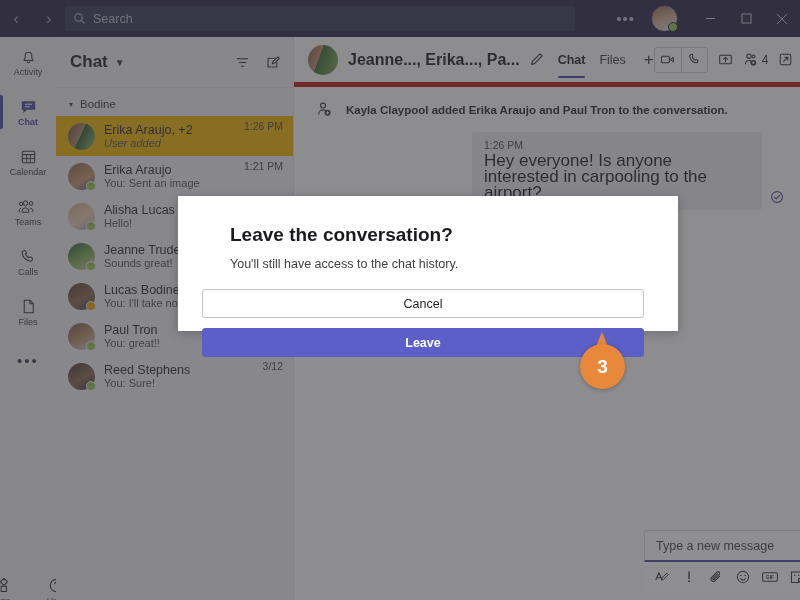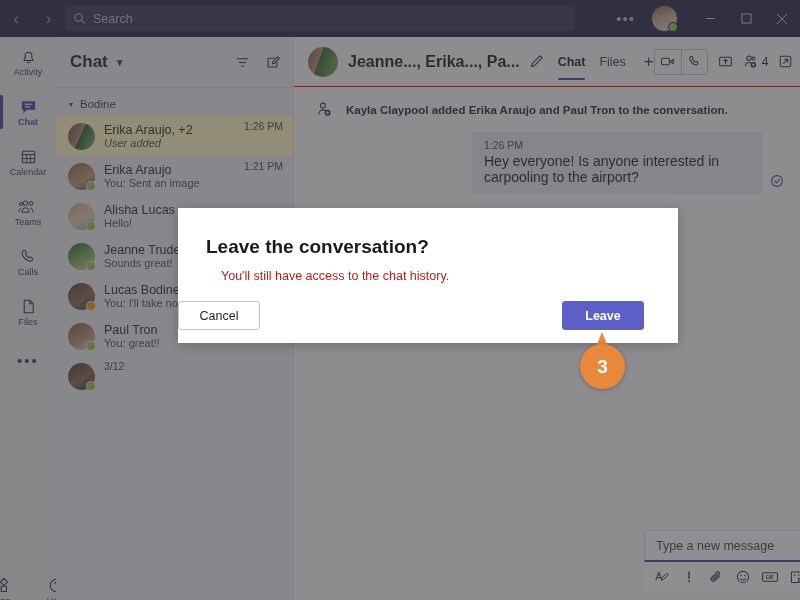"Jeanne..., Erika..., Pa..." .main-head { border-bottom: 1px solid #b91c1c -> 5px solid #b91c1c }
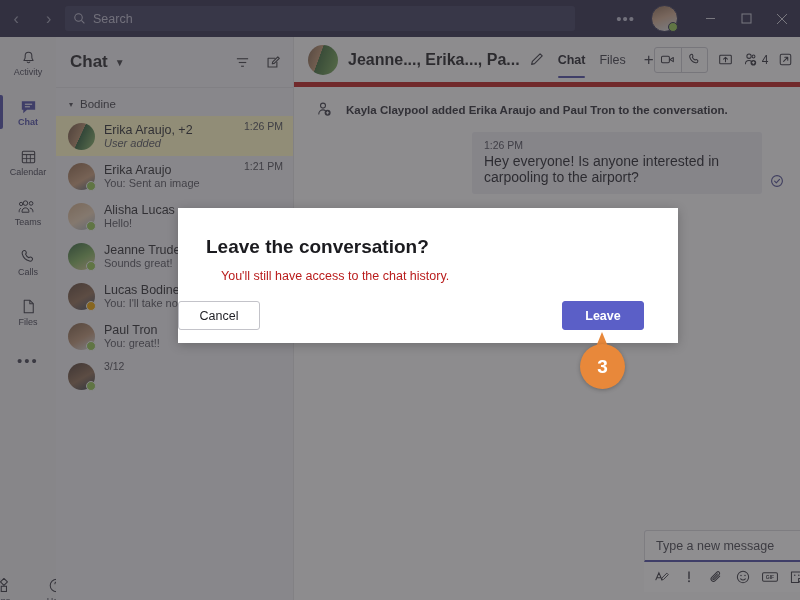"Erika Araujo, +2" .chat-item.sel { background: #fef9c3 -> #eab308 }
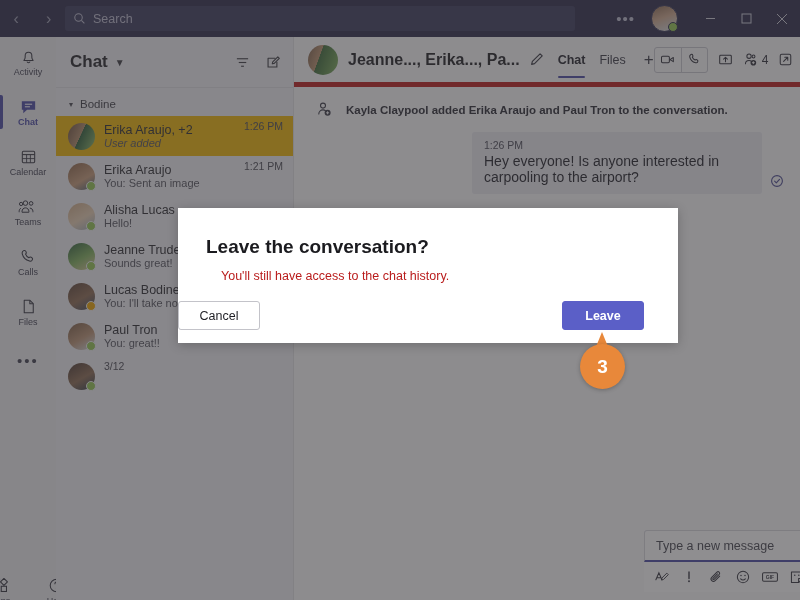"Hey everyone! Is anyone interested" .bubble .body { font-size: 14px -> 17px }
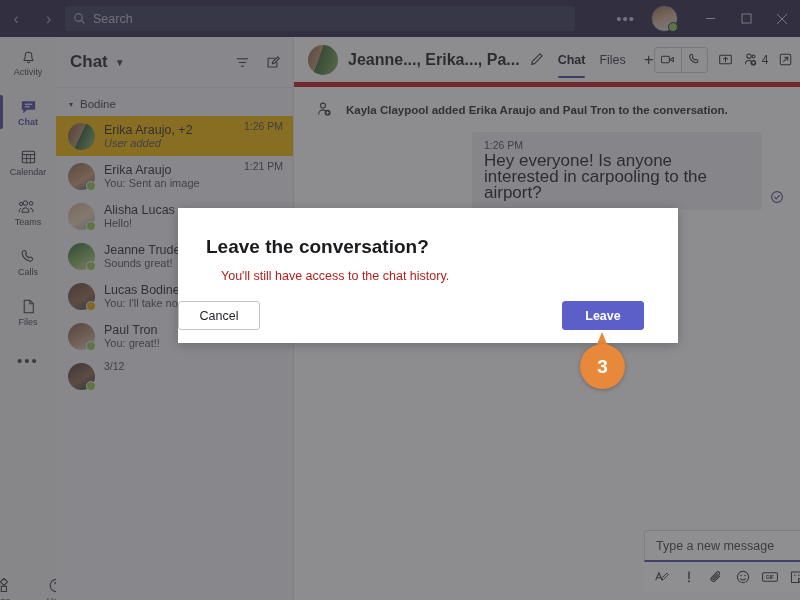"Leave the conversation?" .dialog { padding-left: none -> 24px; top: 208px -> 196px }
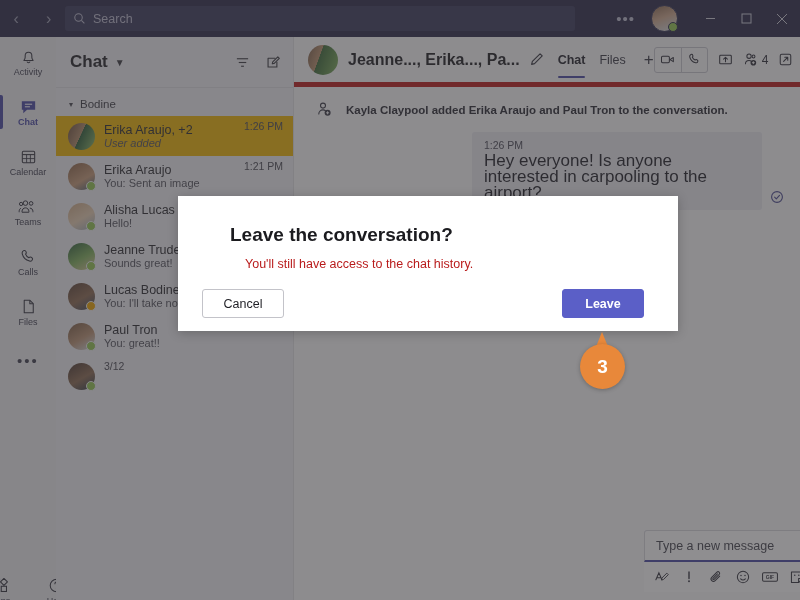"You'll still have access to" .dlg-body { color: #b91c1c -> #404040; margin-left: 15px -> none }
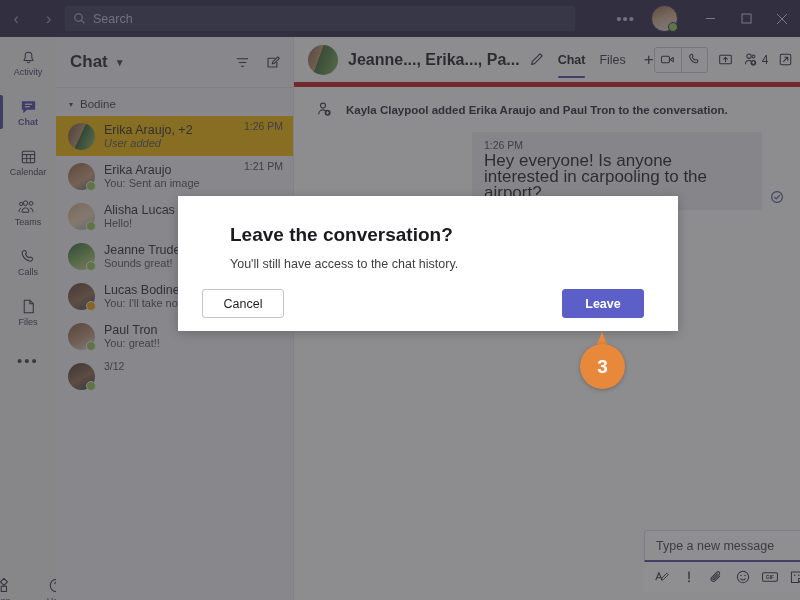"Cancel" .dlg-actions { flex-direction: none -> column; justify-content: space-between -> flex-end }
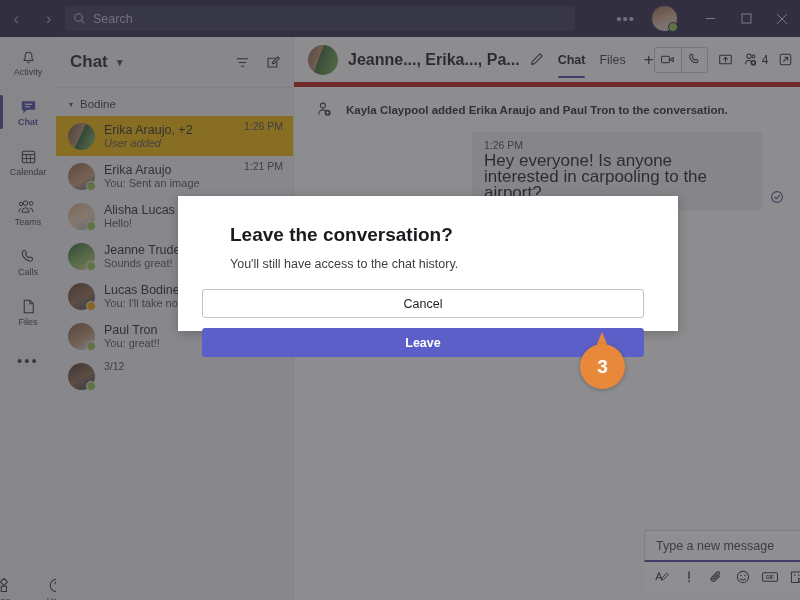"Reed Stephens" div.ci-text { html: none -> <div> <div>Reed Stephens</div> <div>You: Sure!</div> </div> }
